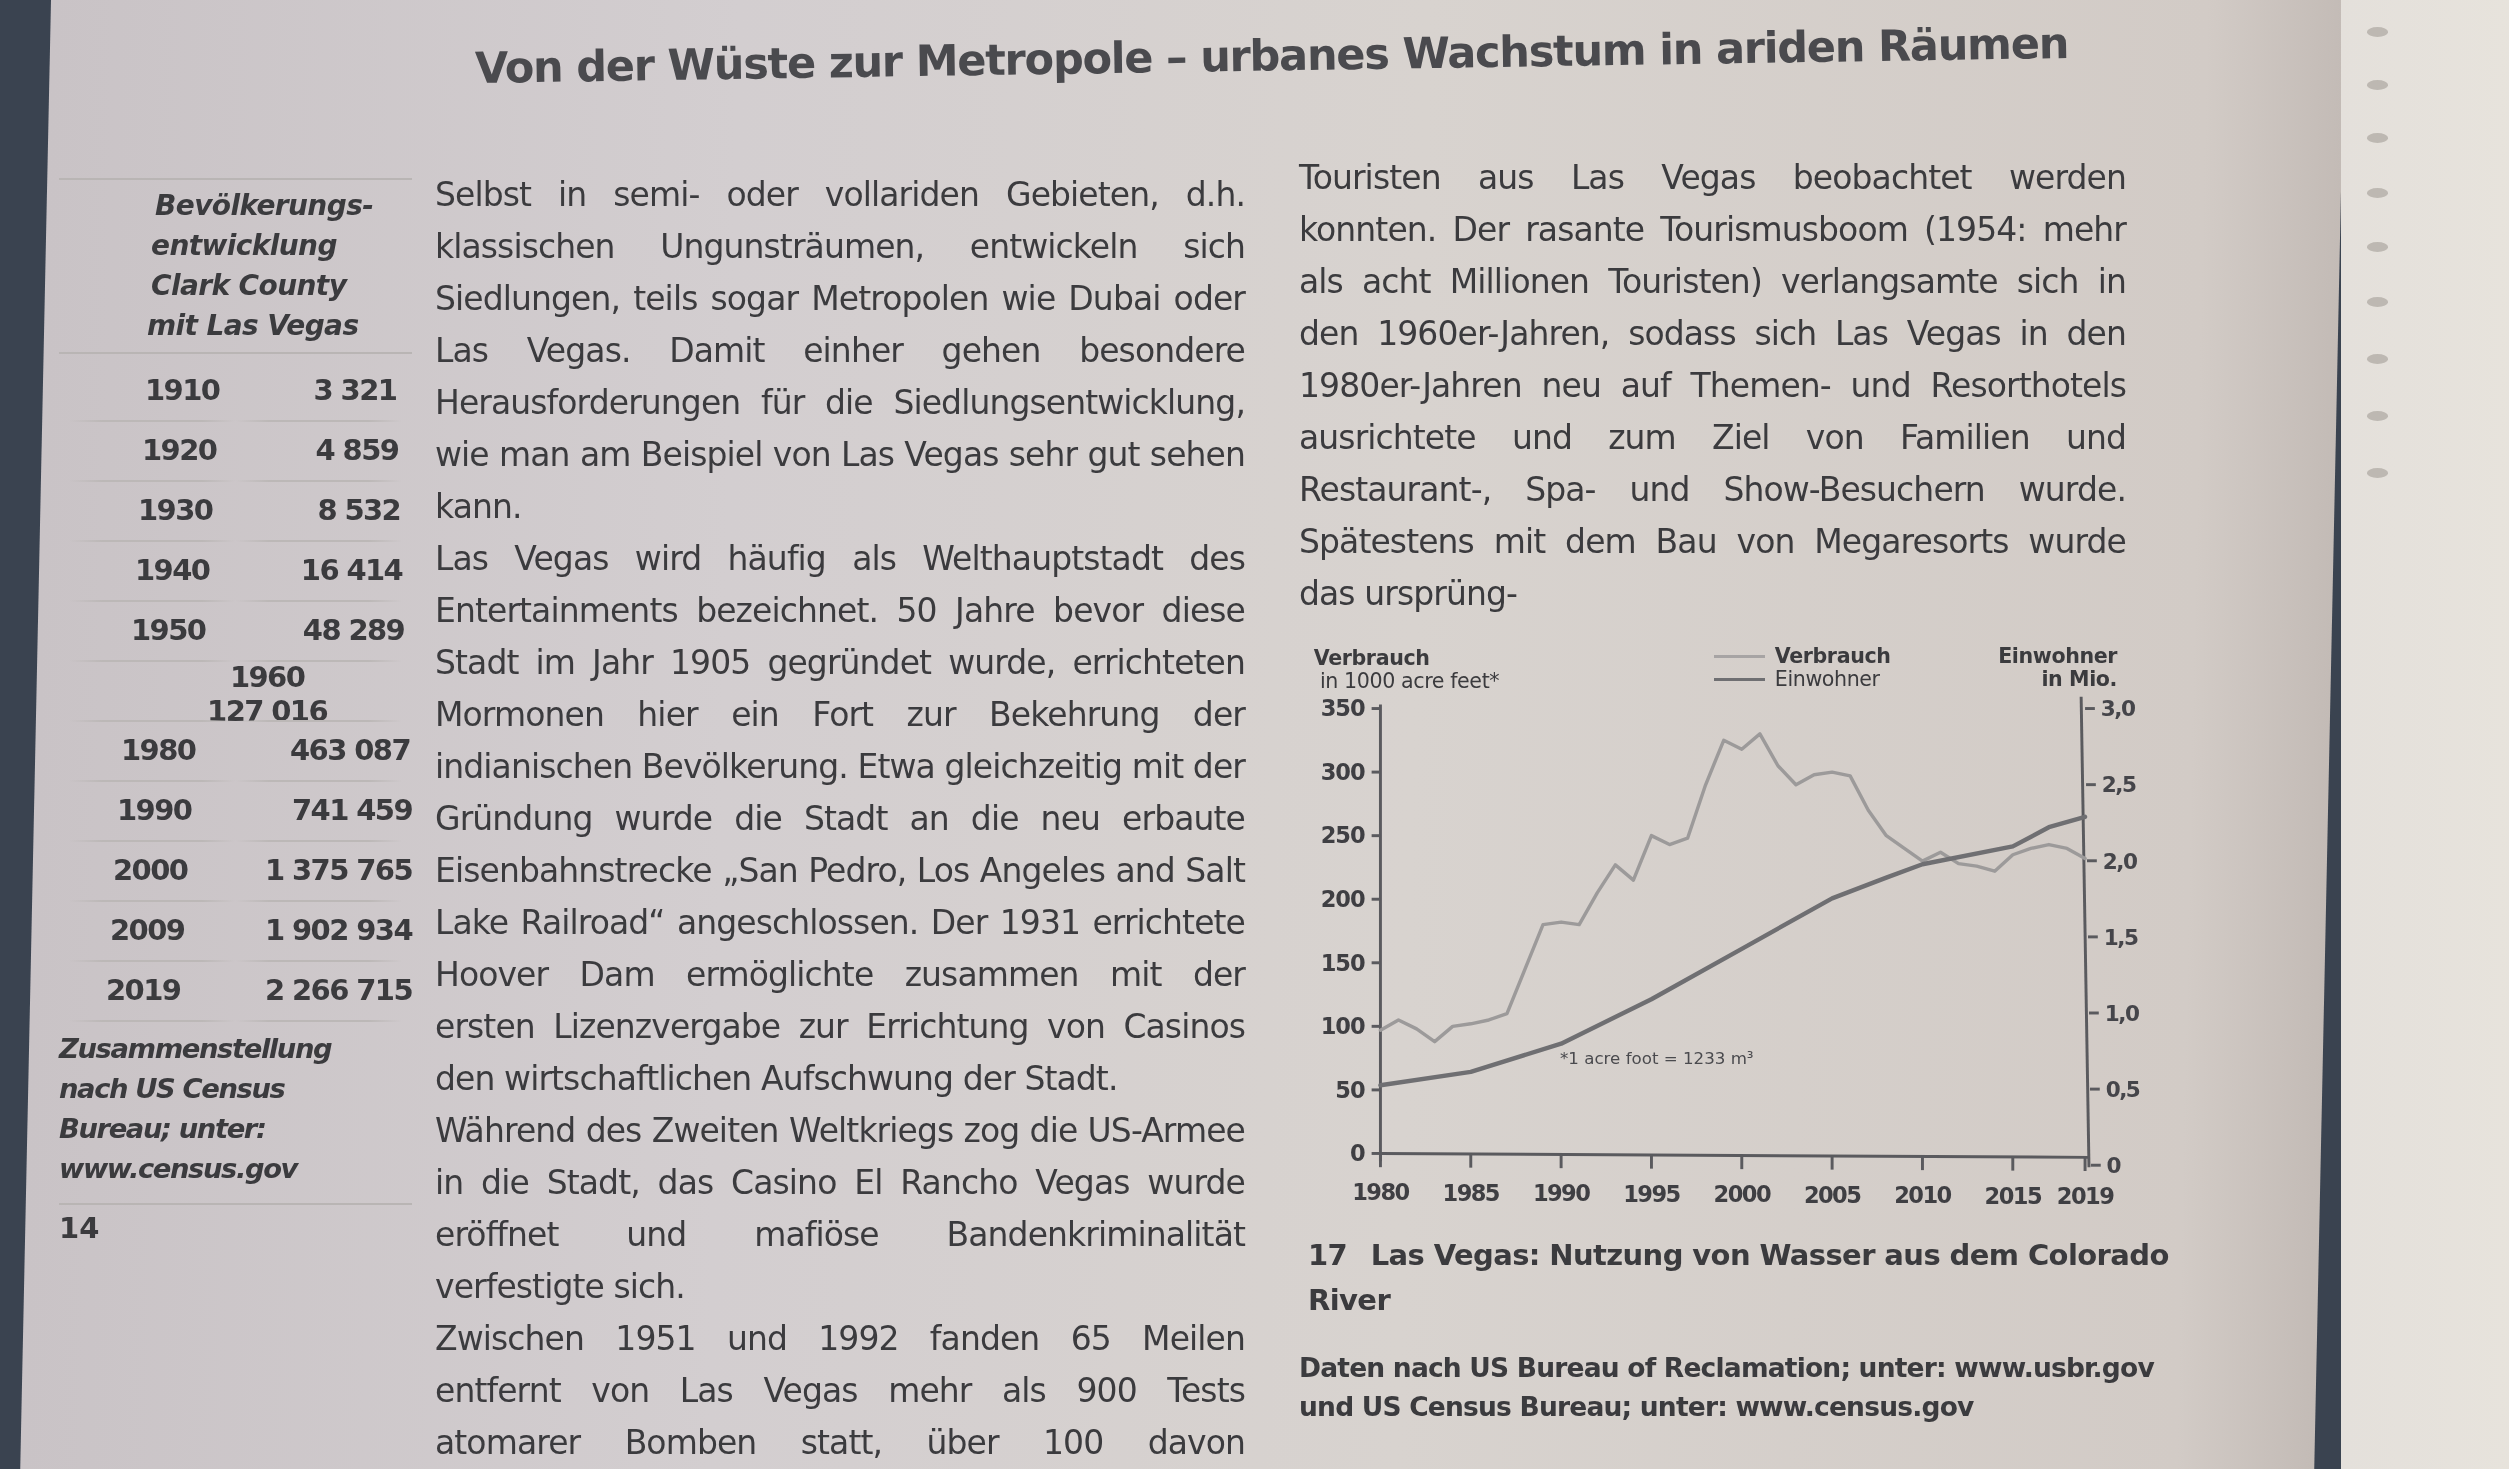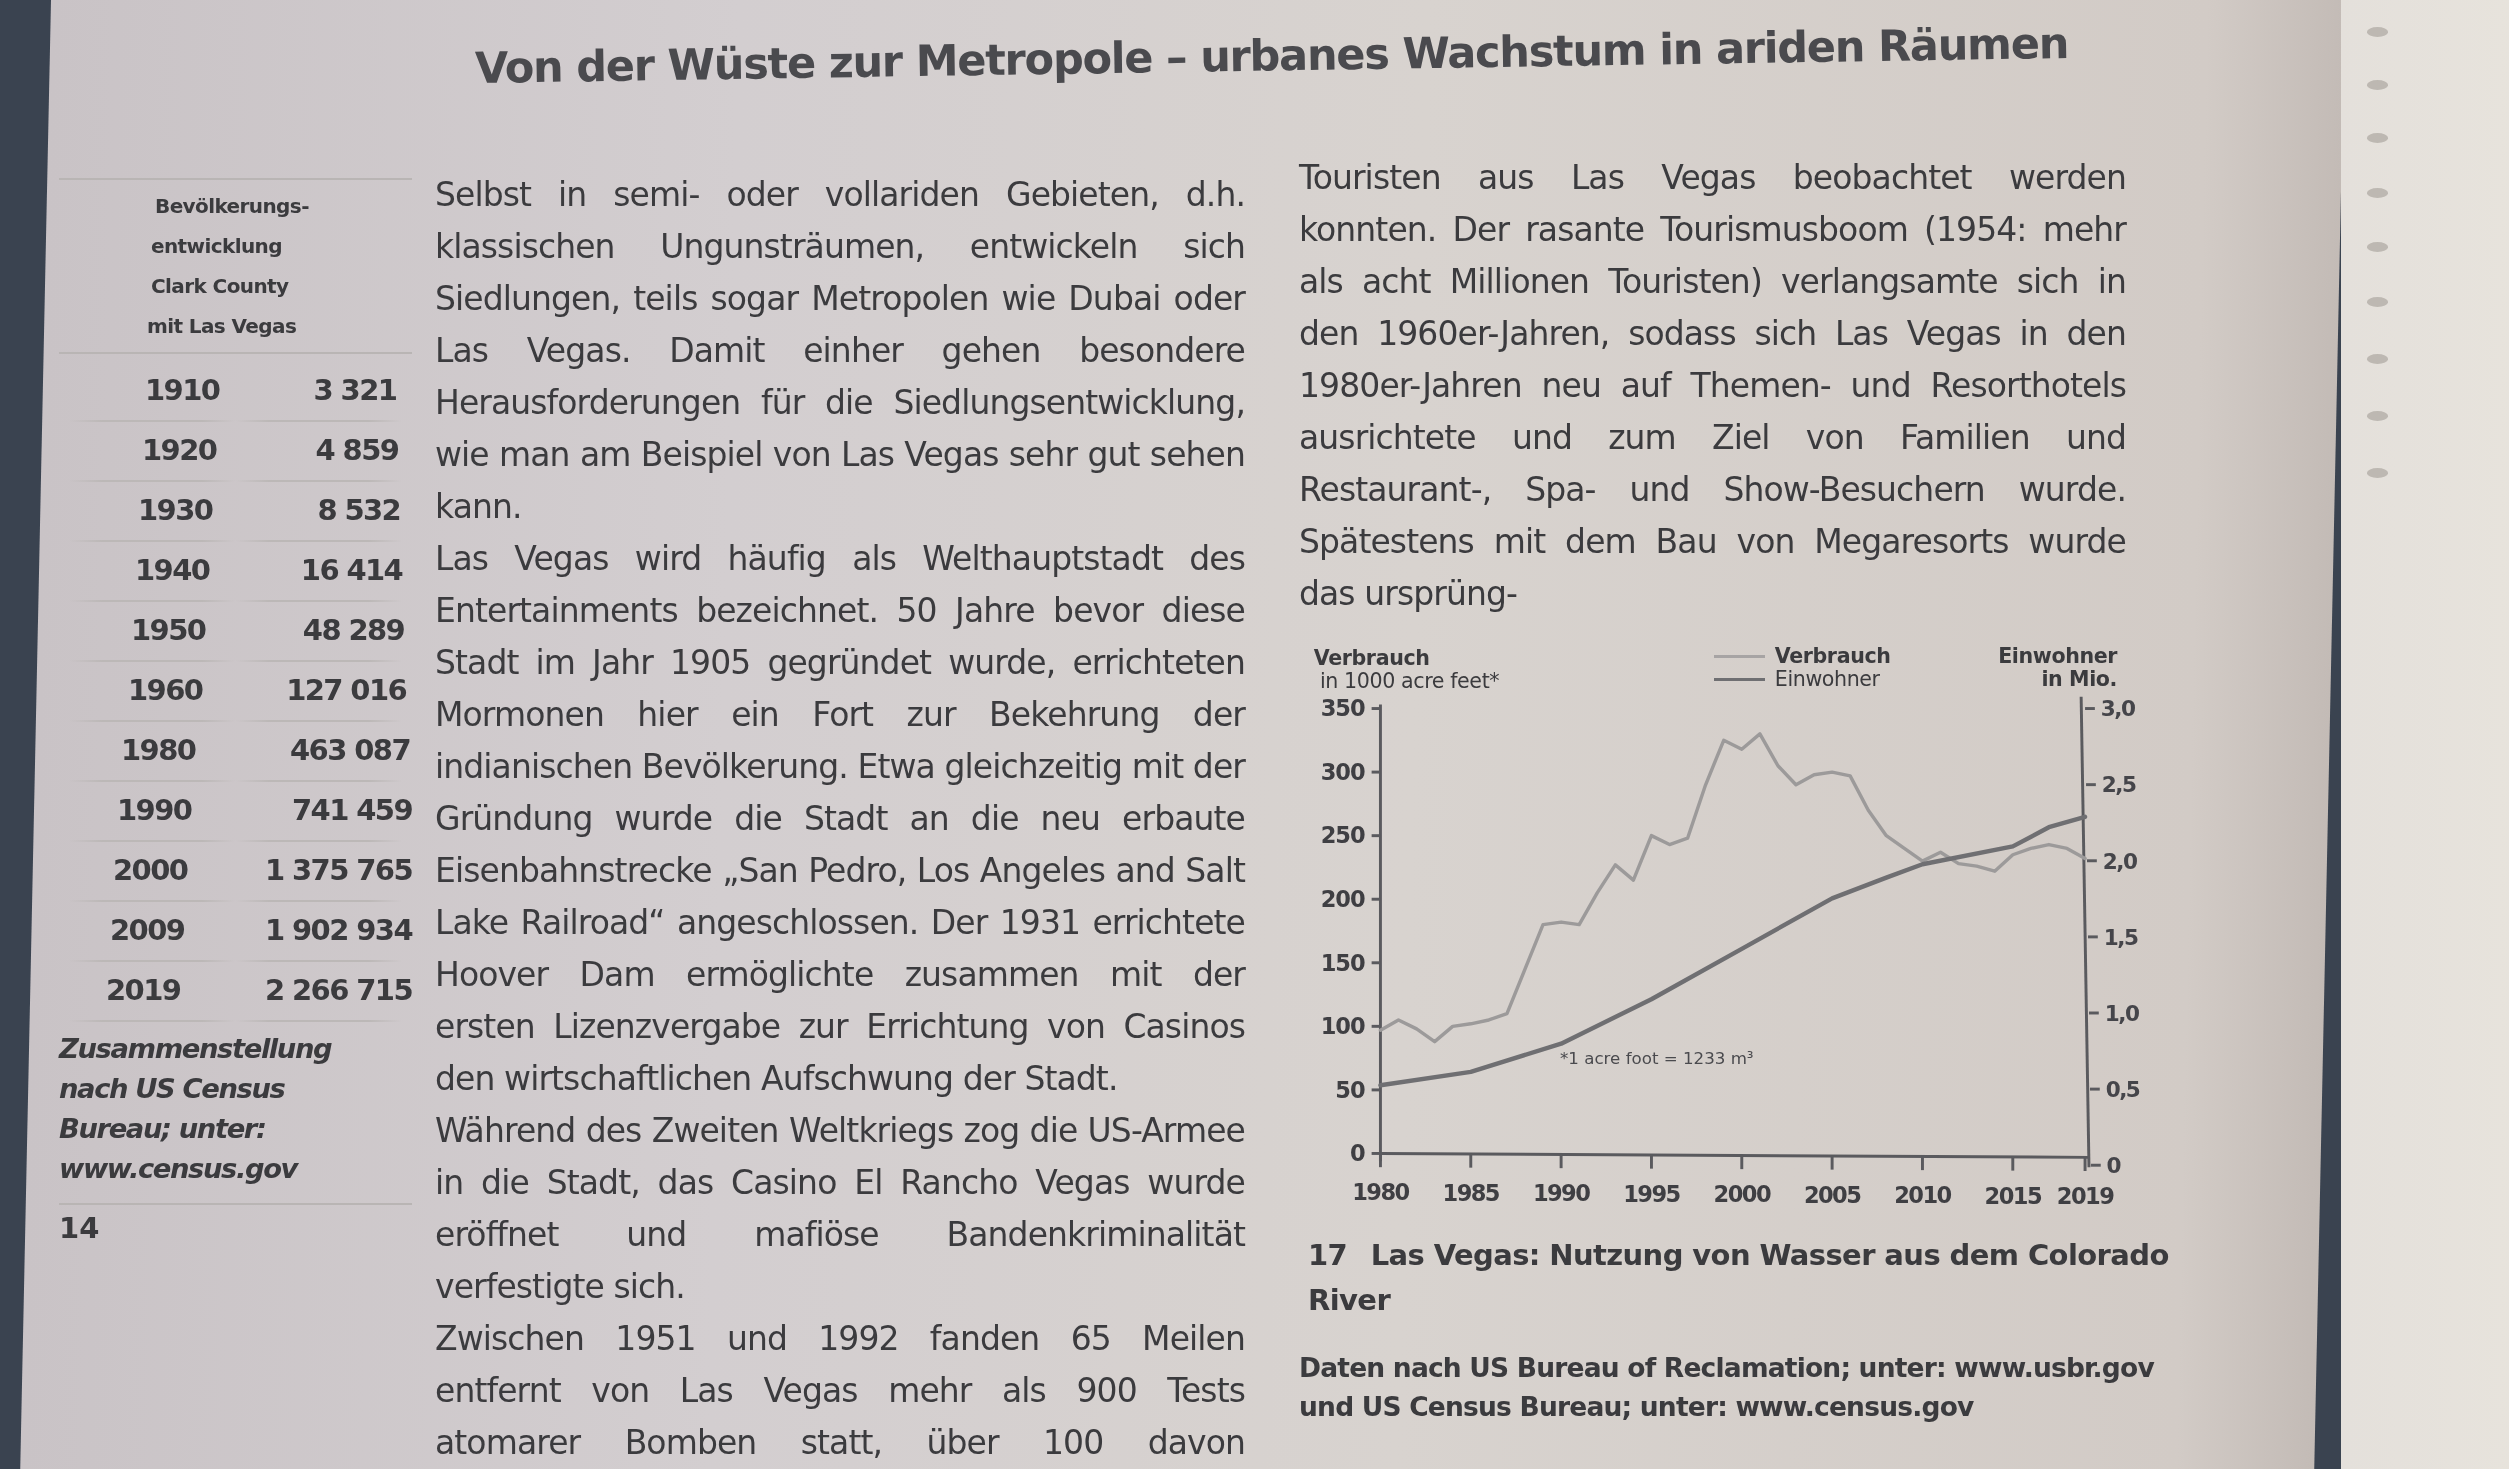"Bevölkerungs-" .sb-head { font-size: 20px -> 28px; font-style: none -> italic }
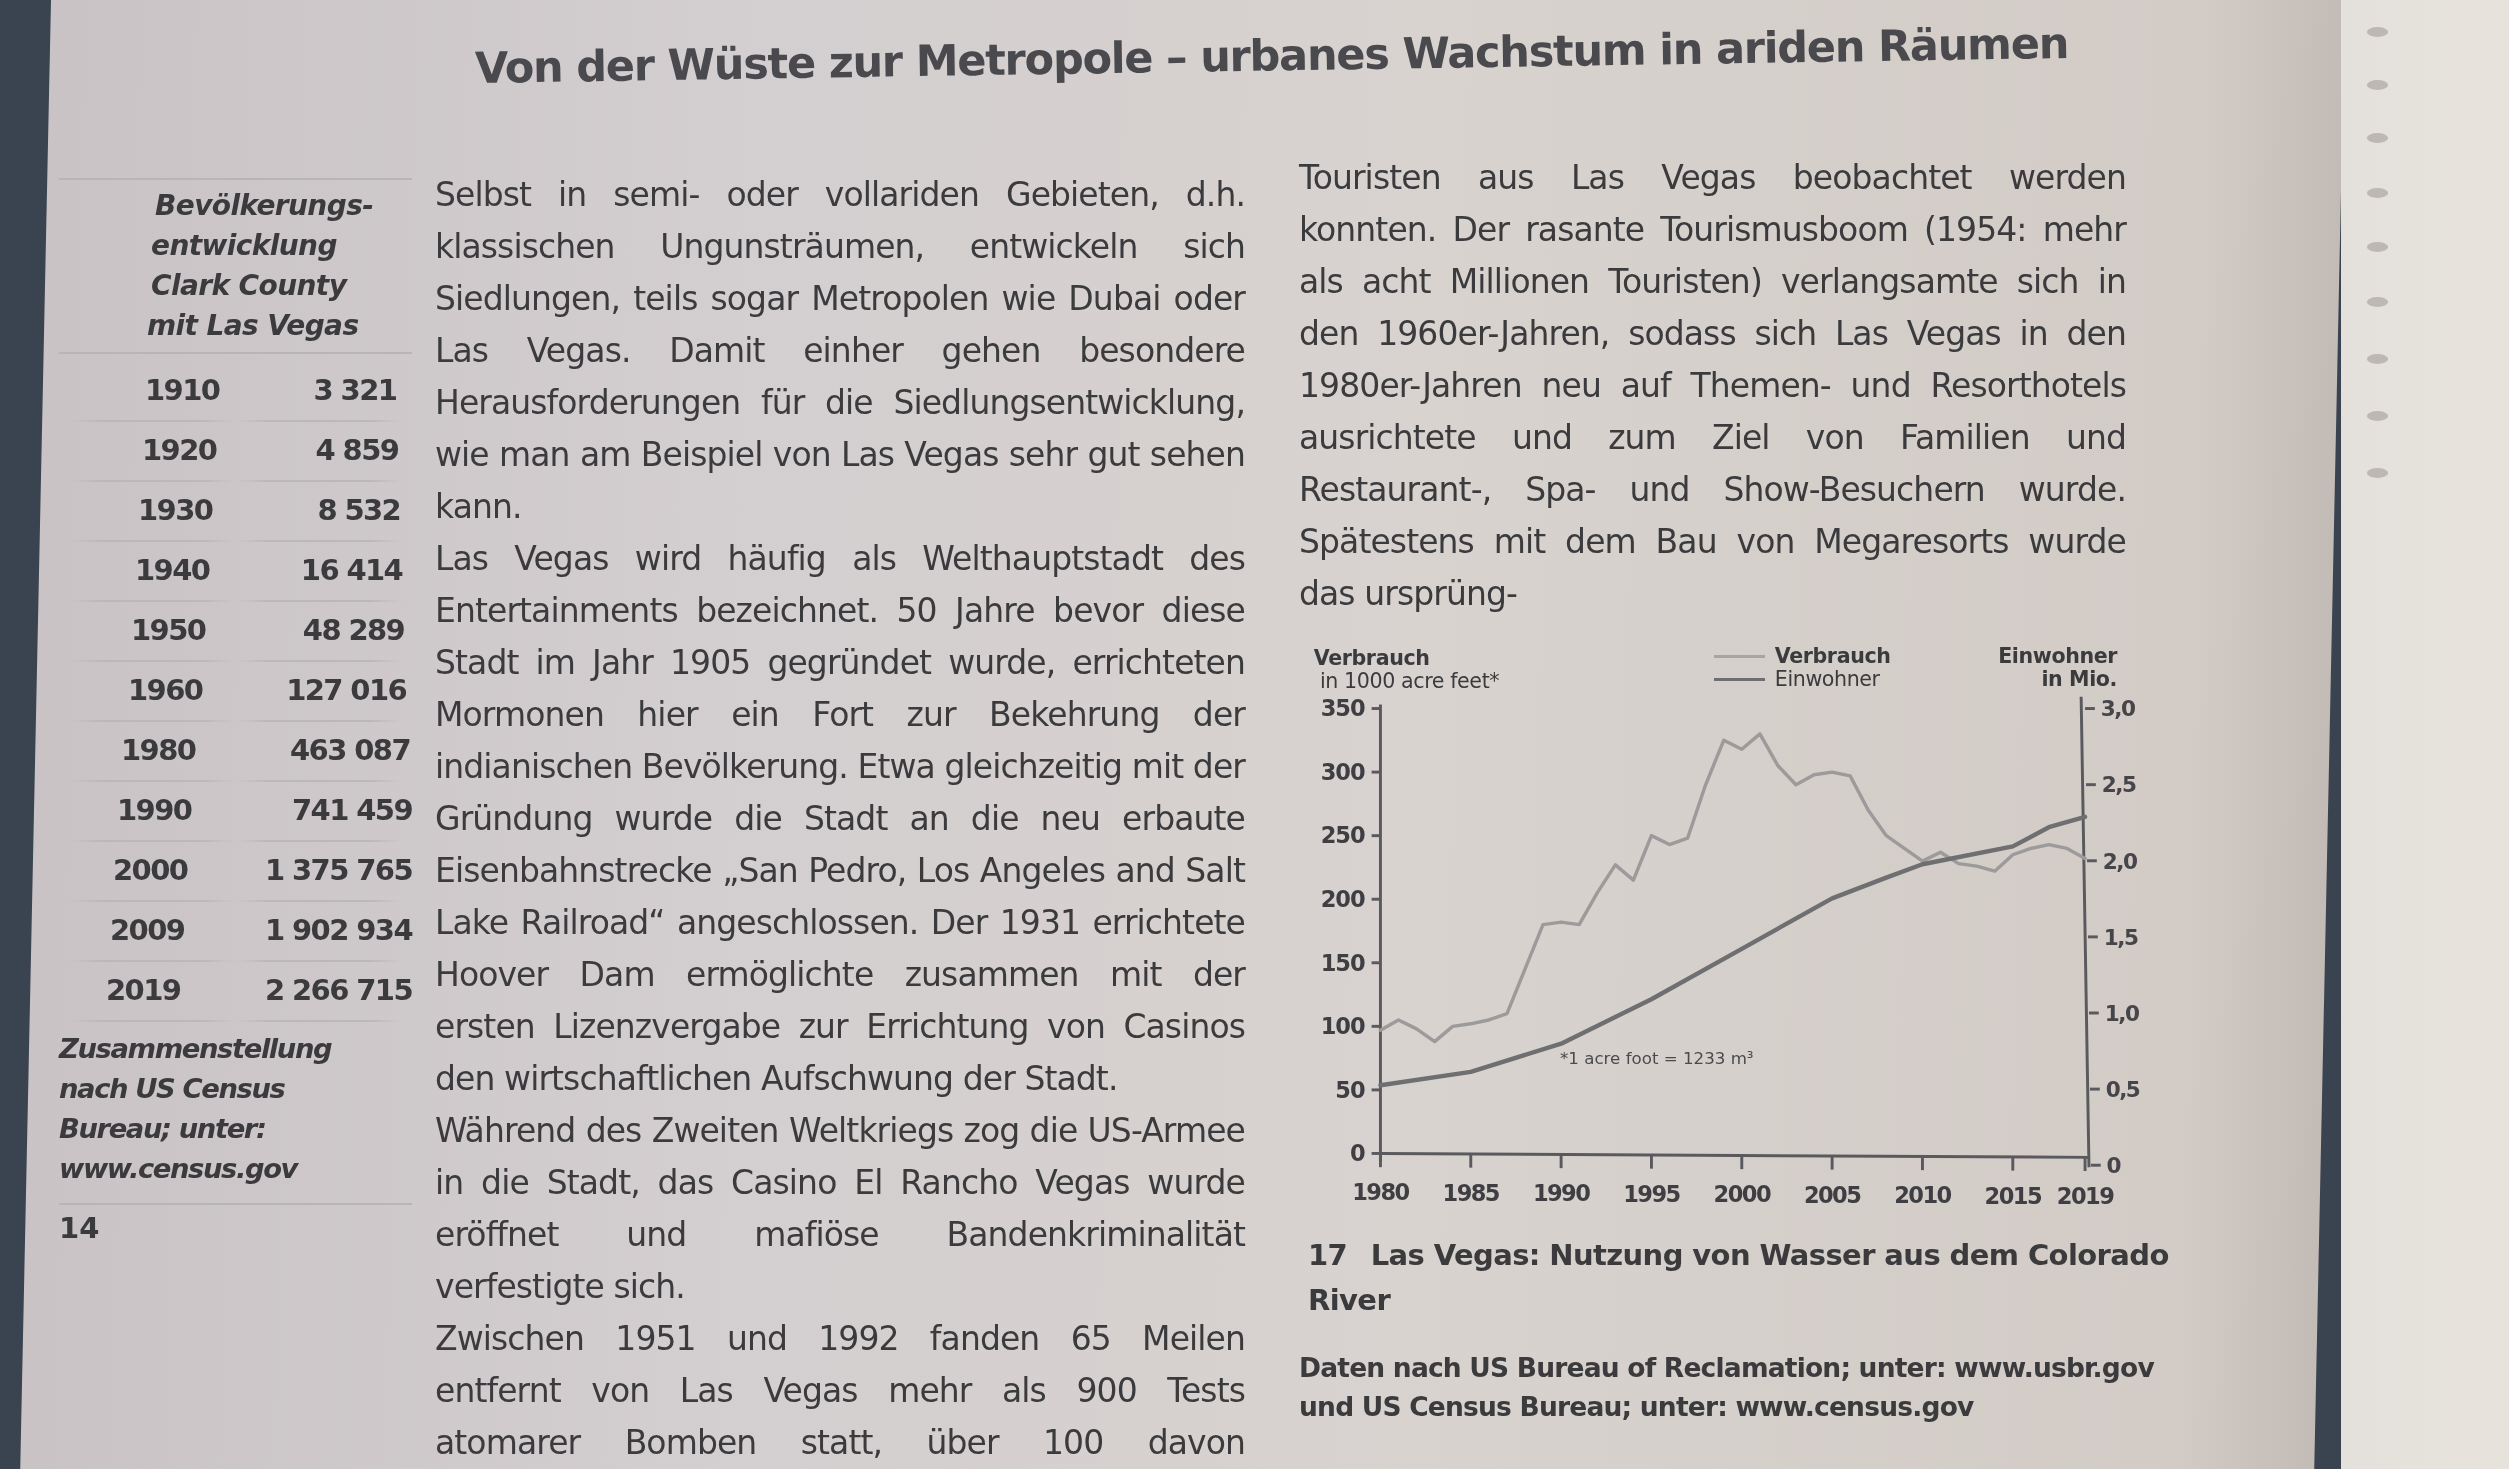"1960" div.sb-row { flex-direction: none -> column }
